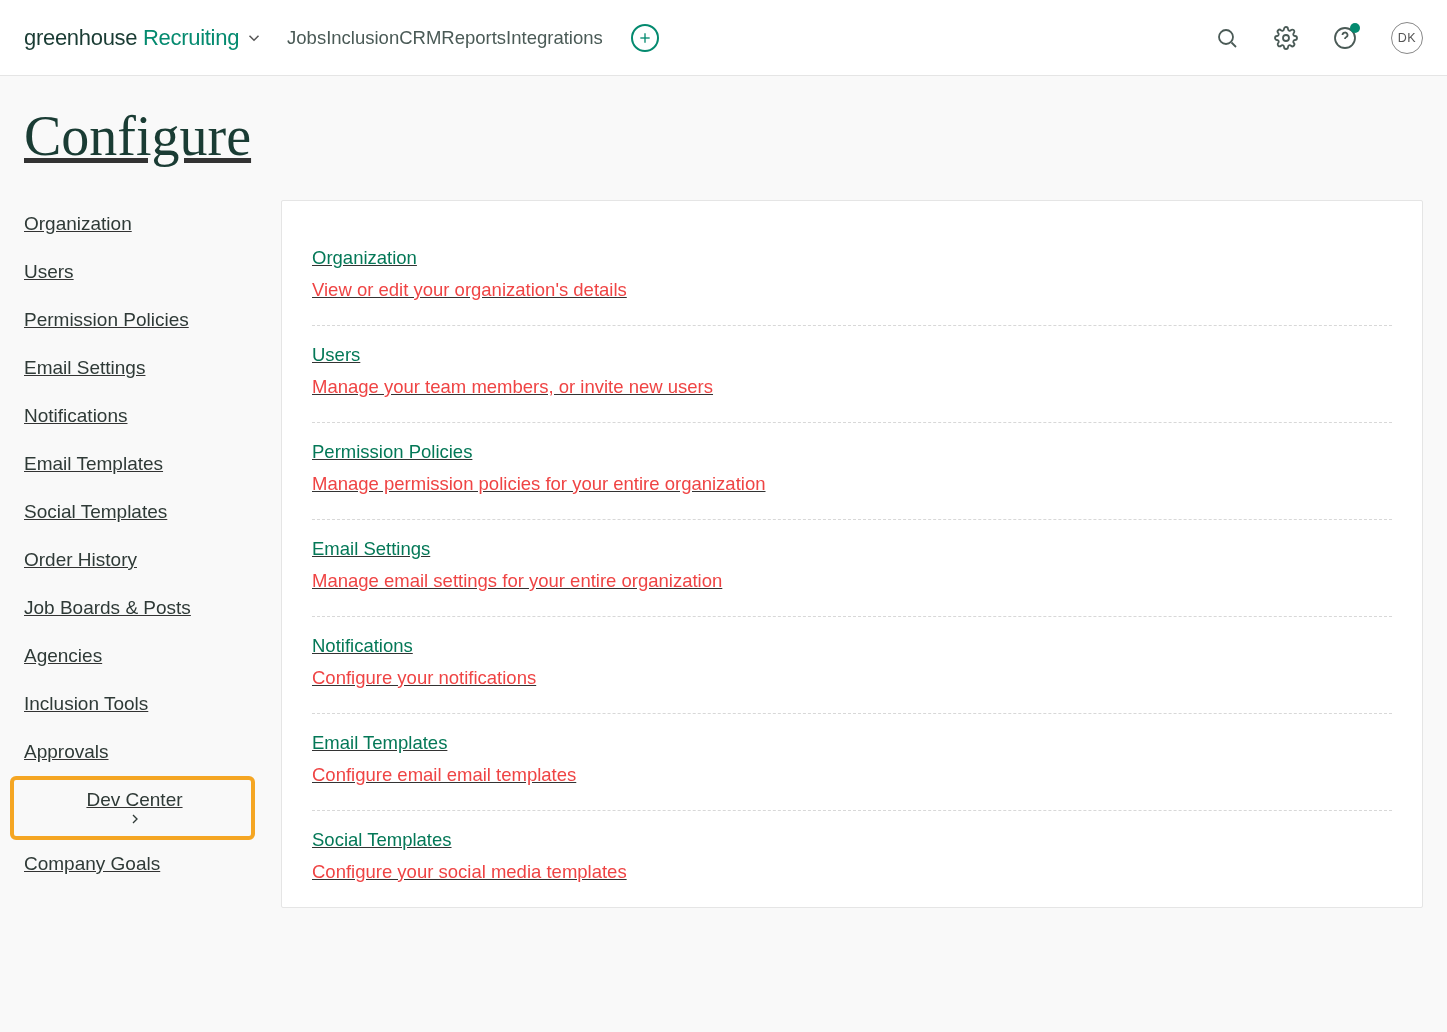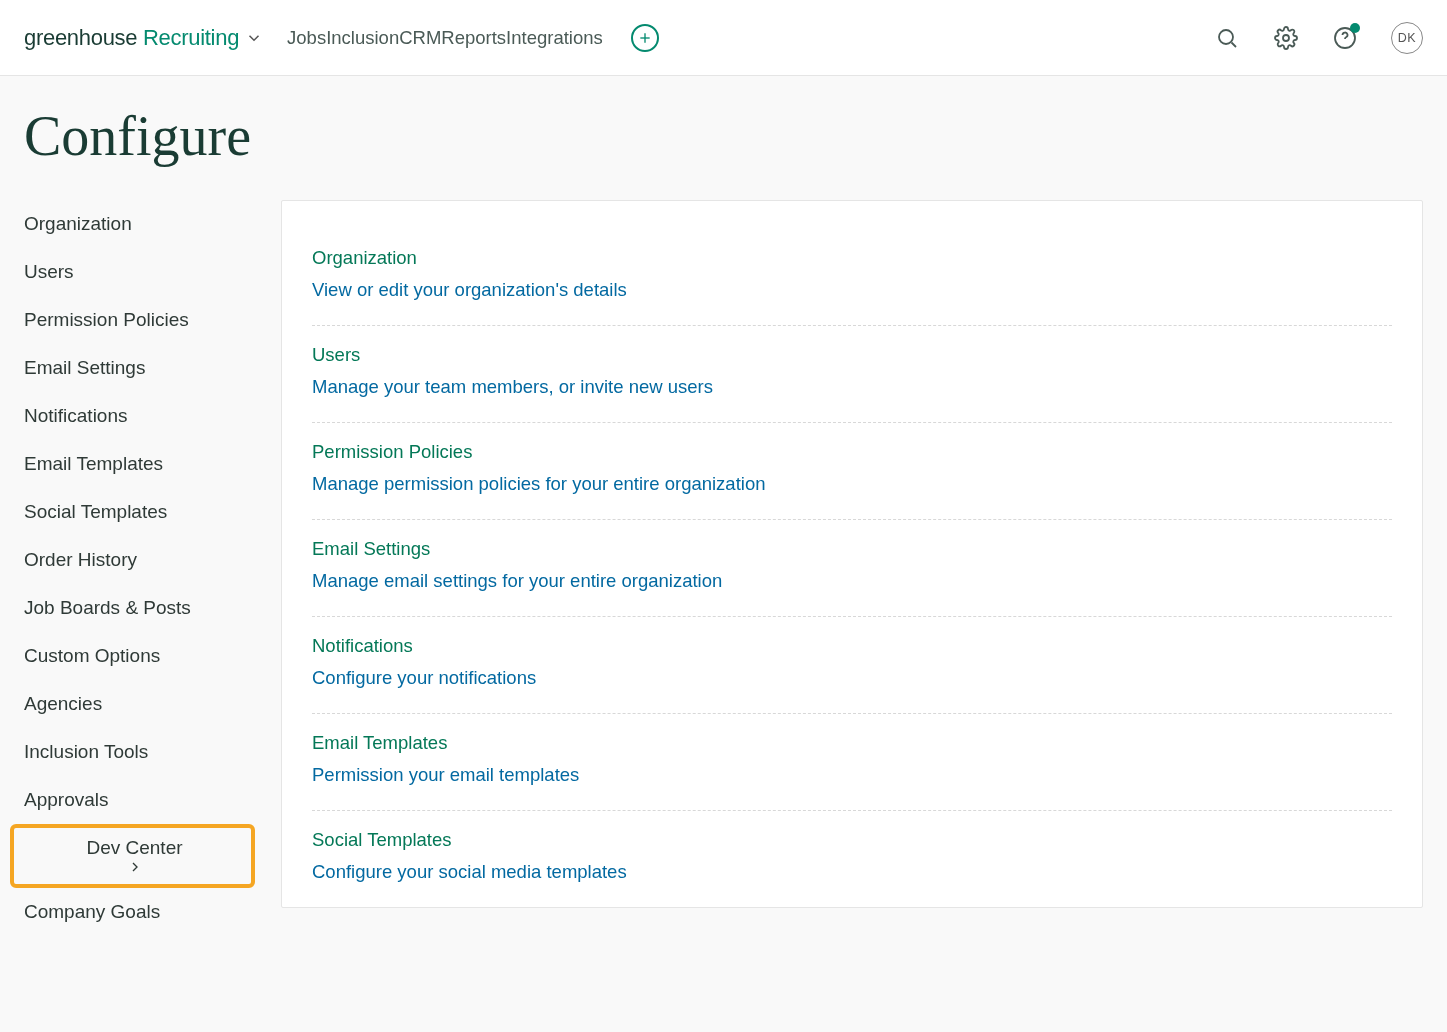"Configure" .page { text-decoration: none -> underline }
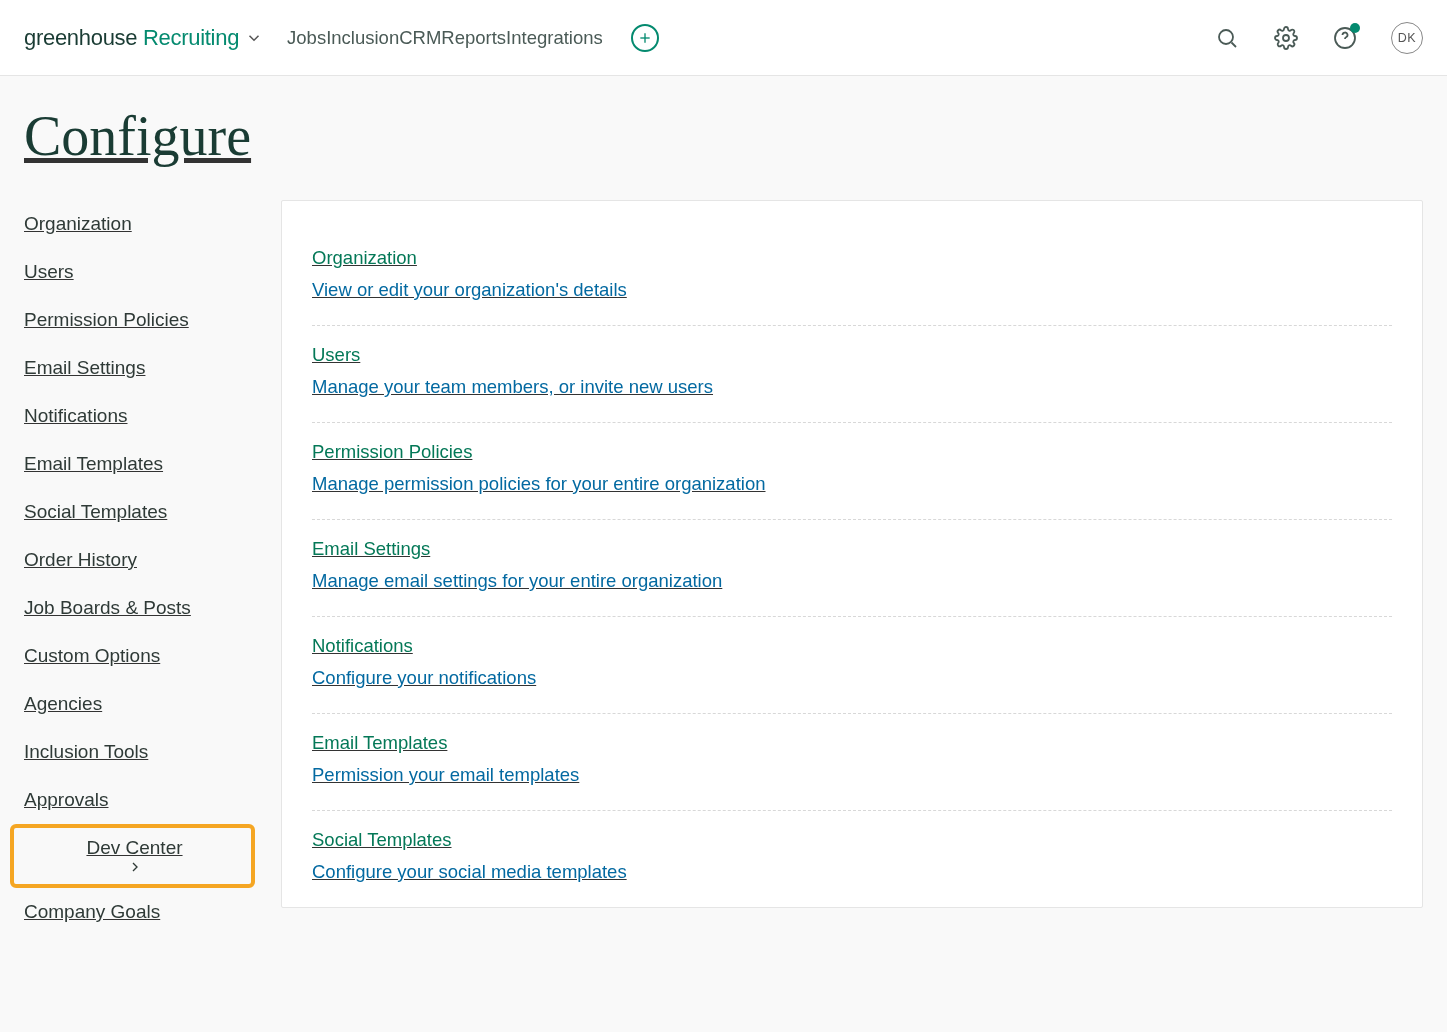"View or edit your organization's" .config-desc { color: #0369a1 -> #ef4444 }
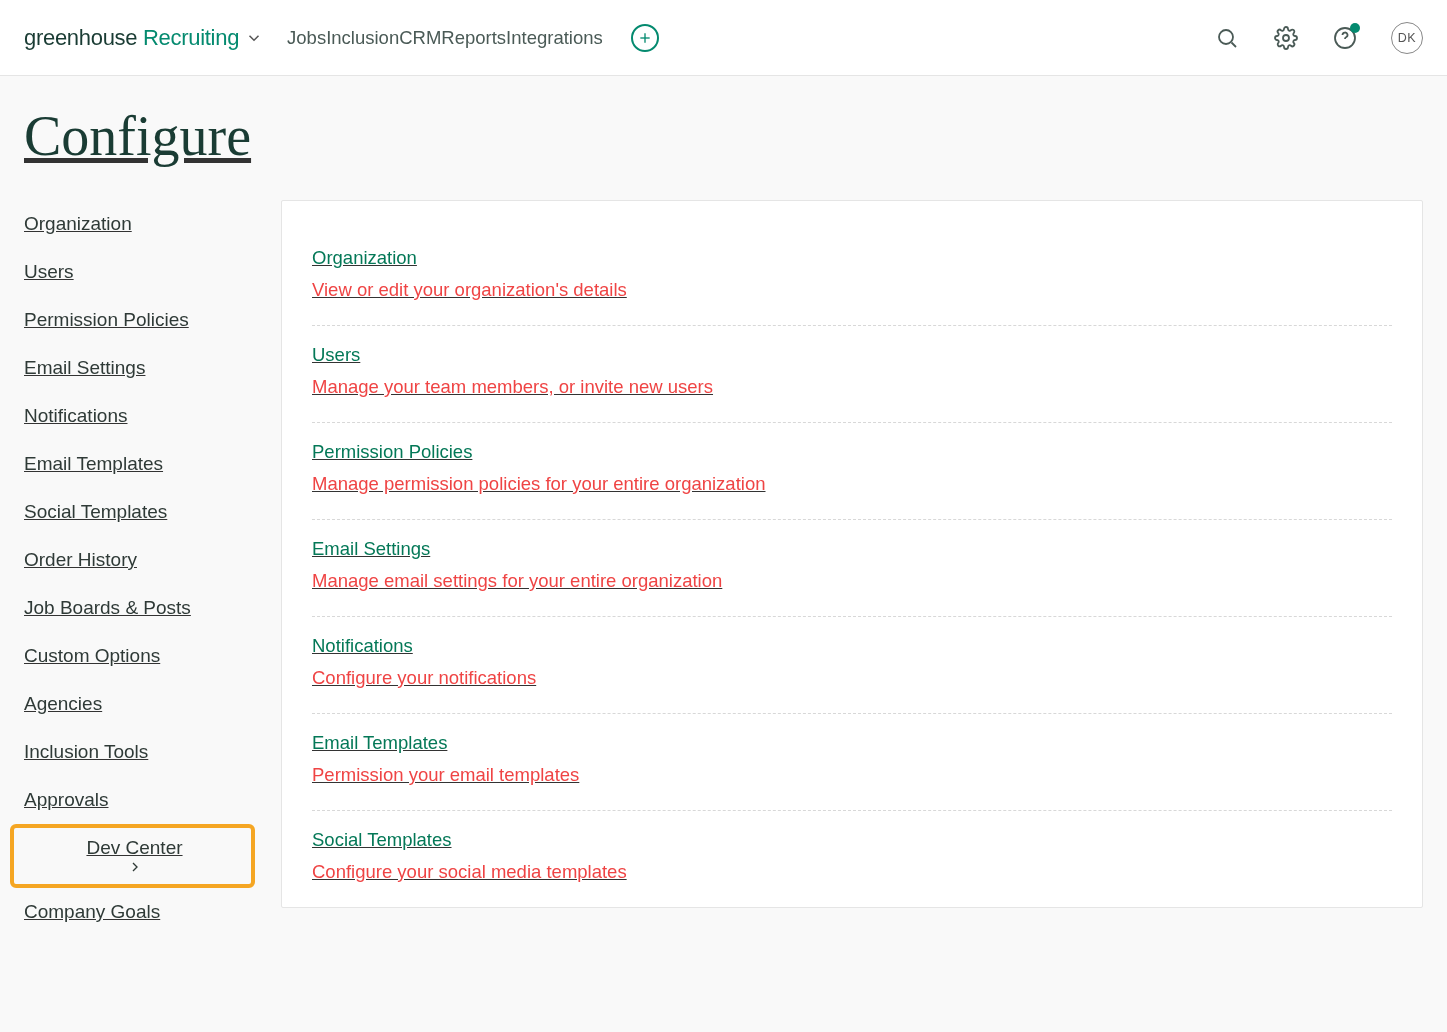"Custom Options" div.sidebar-item { html: <div> <span>Custom Options</span> </div> -> none }
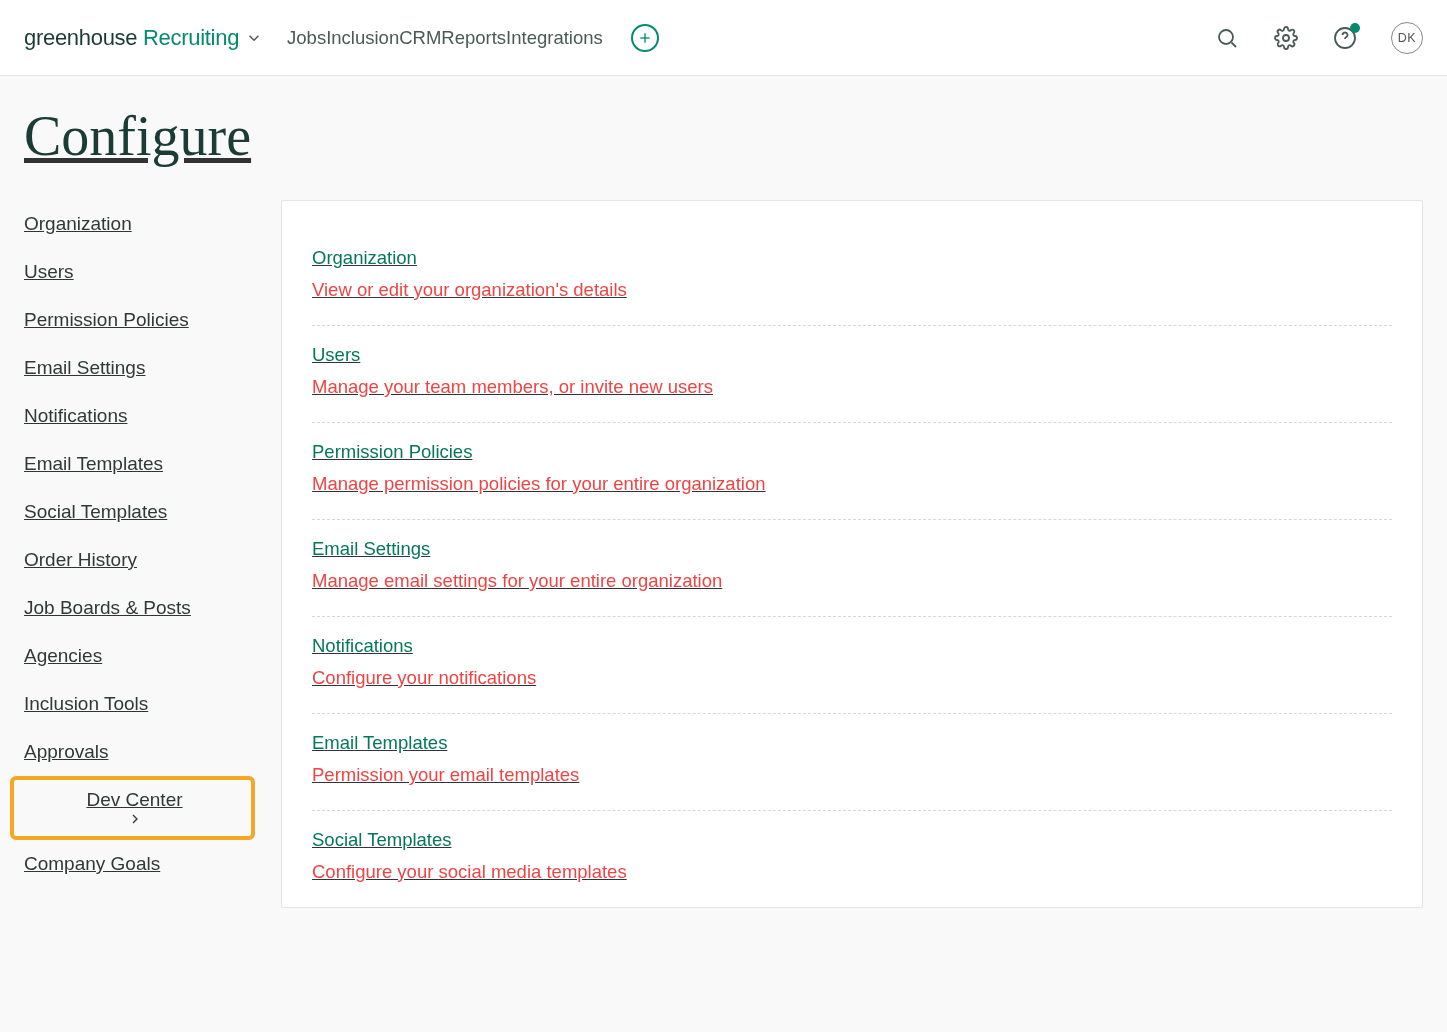"Permission your email templates" div.config-desc { text: Permission your -> Configure email }
